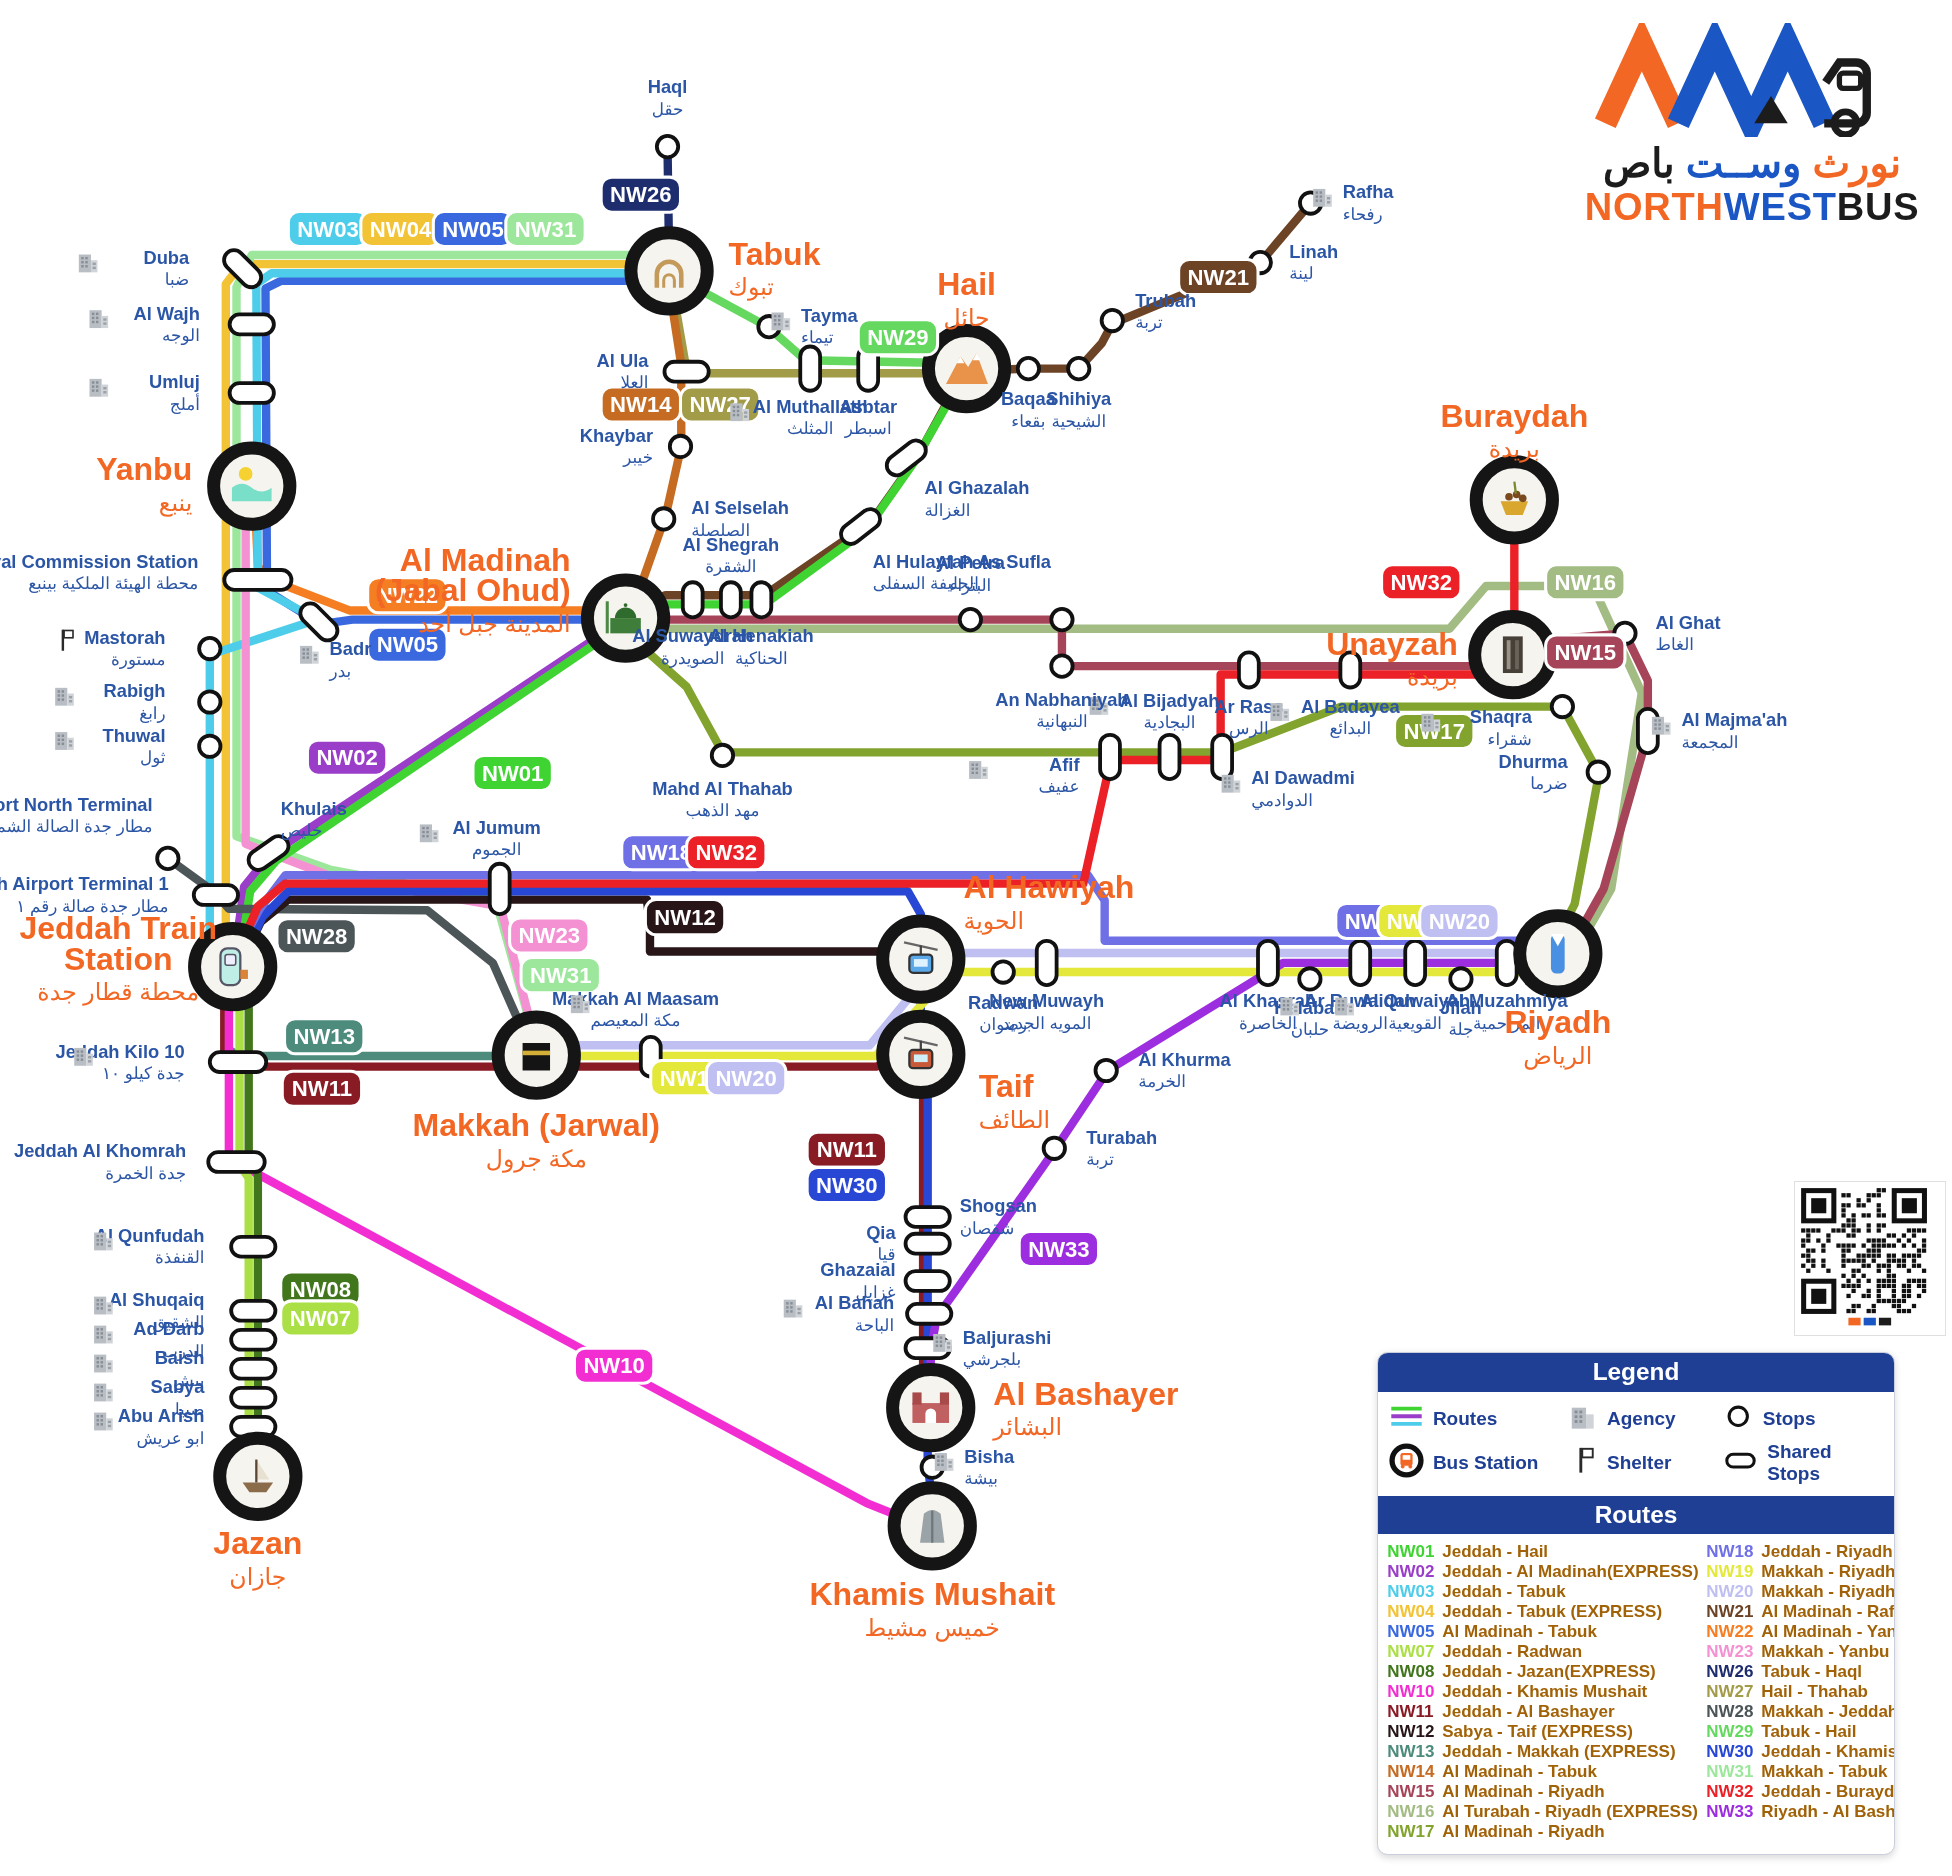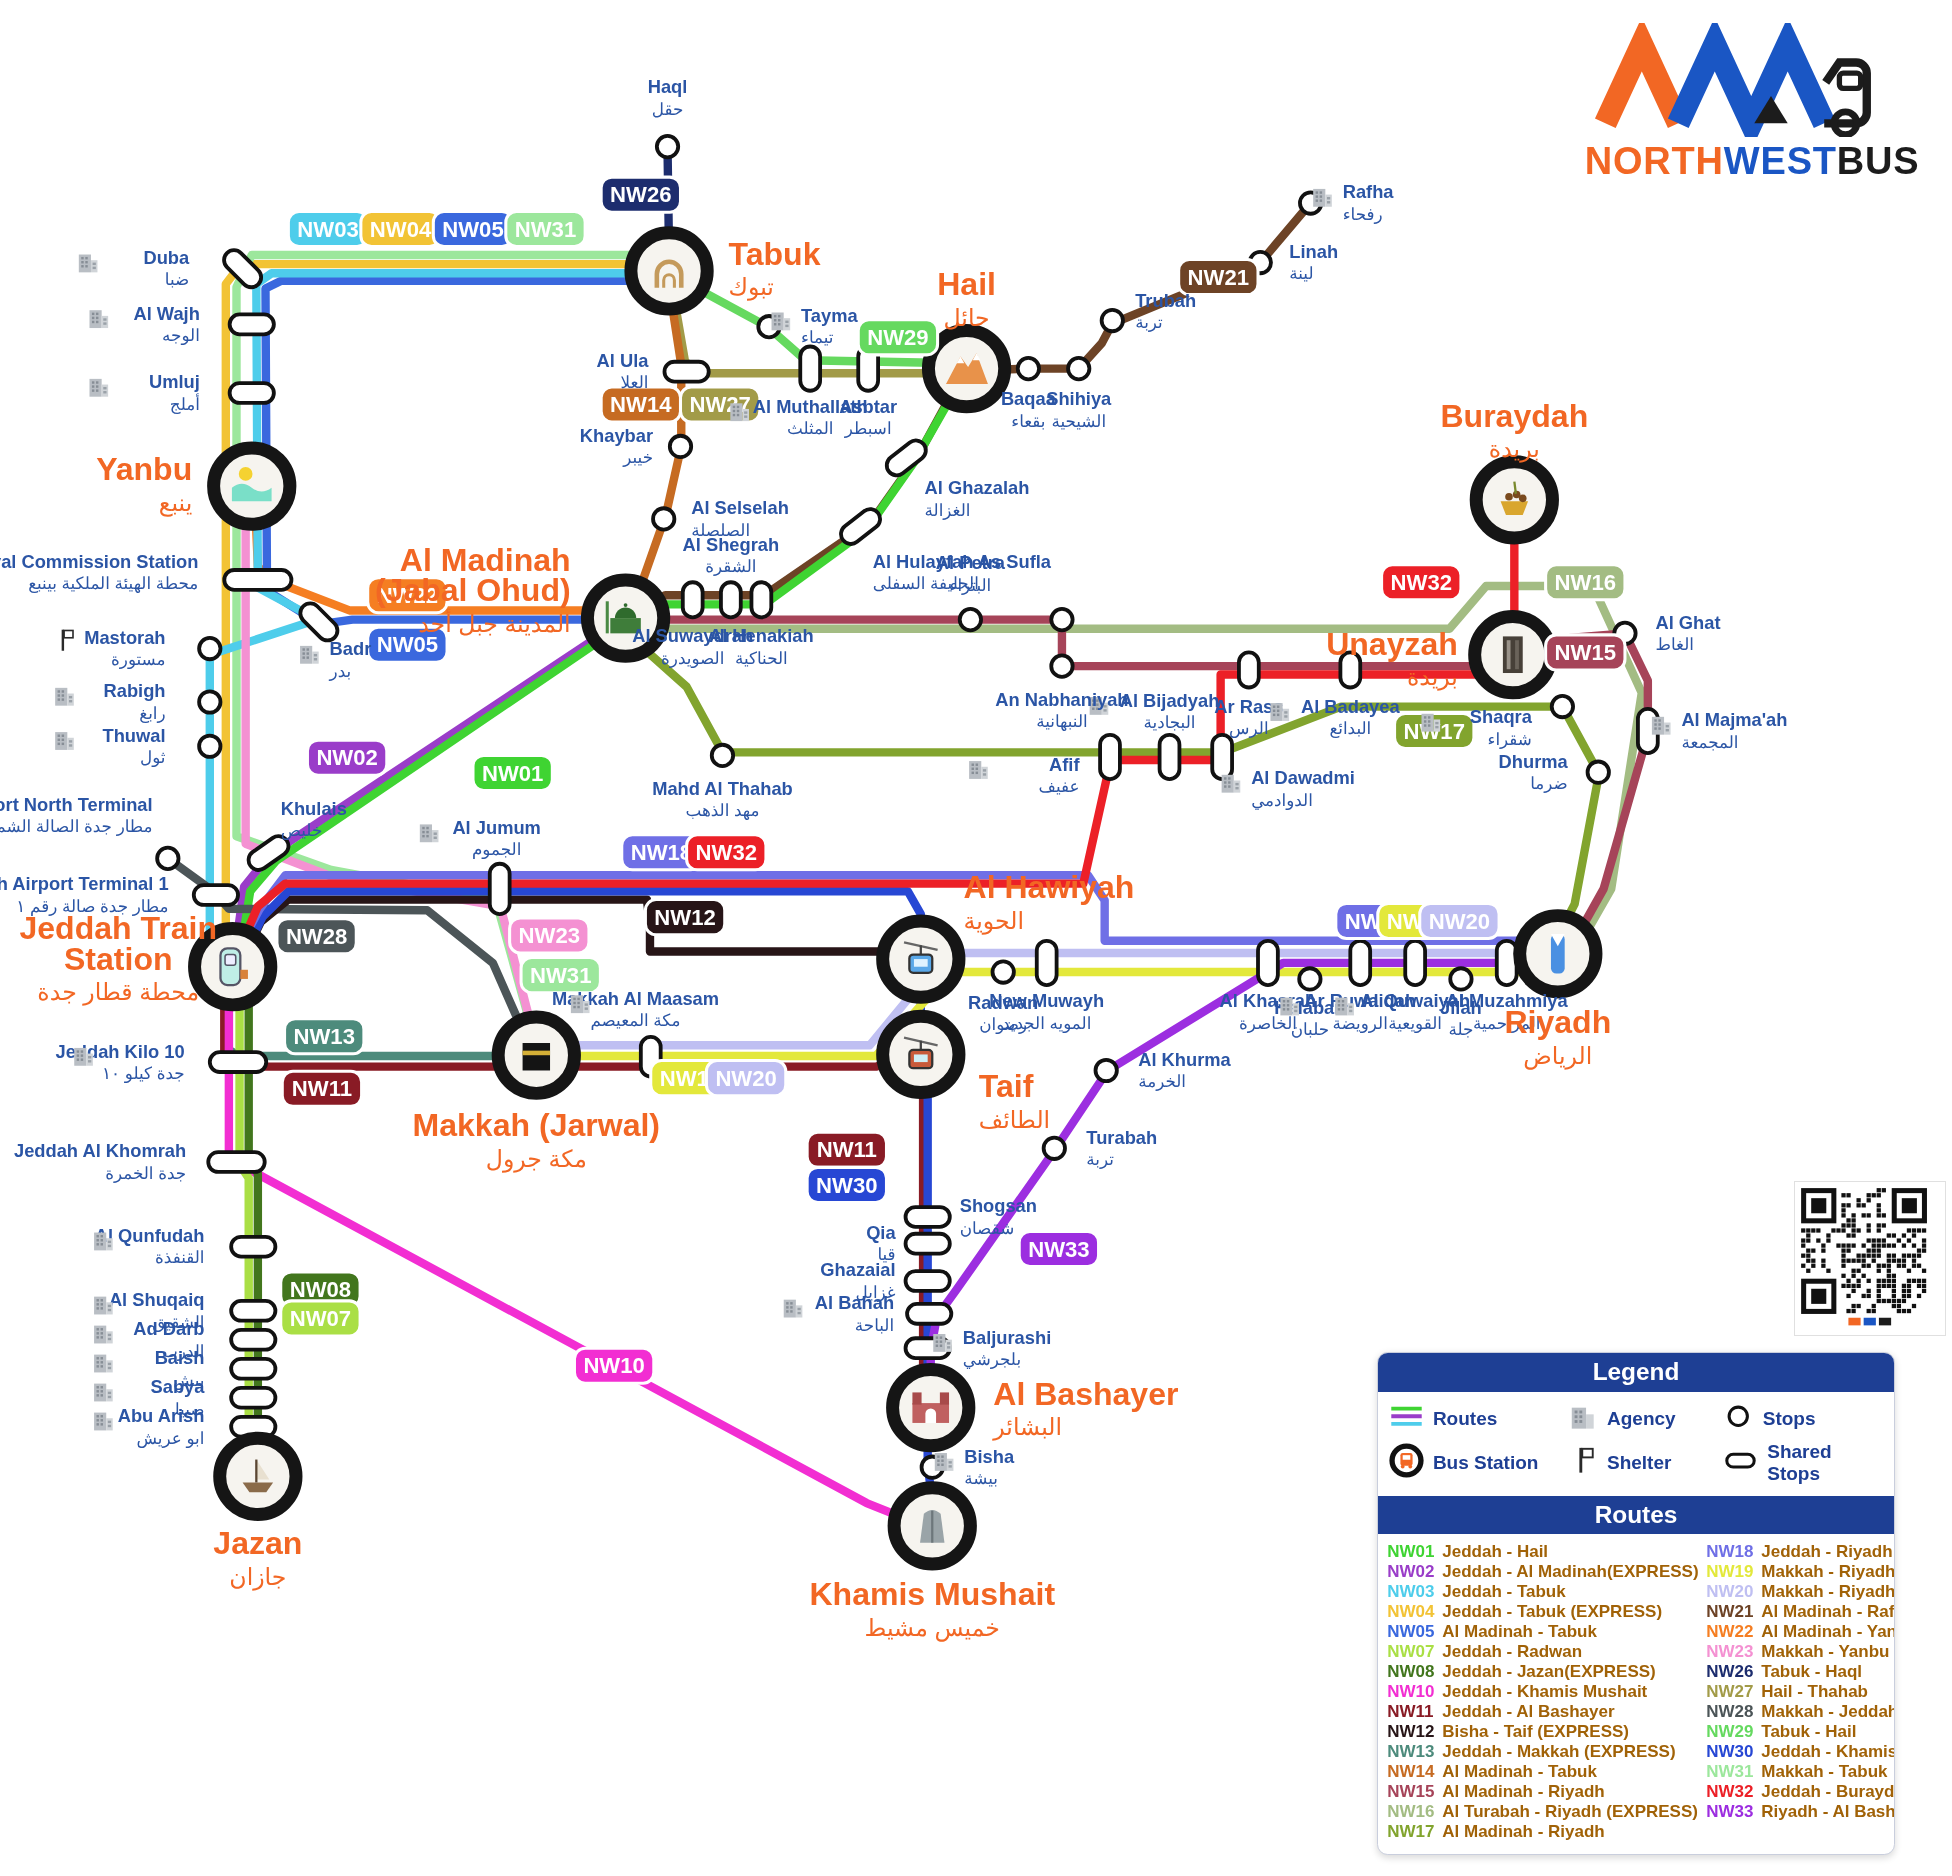"نورث وســت باص" div.ar { html: none -> <div> <span>نورث</span> <span>وســت</span> <span>باص</span> </div> }
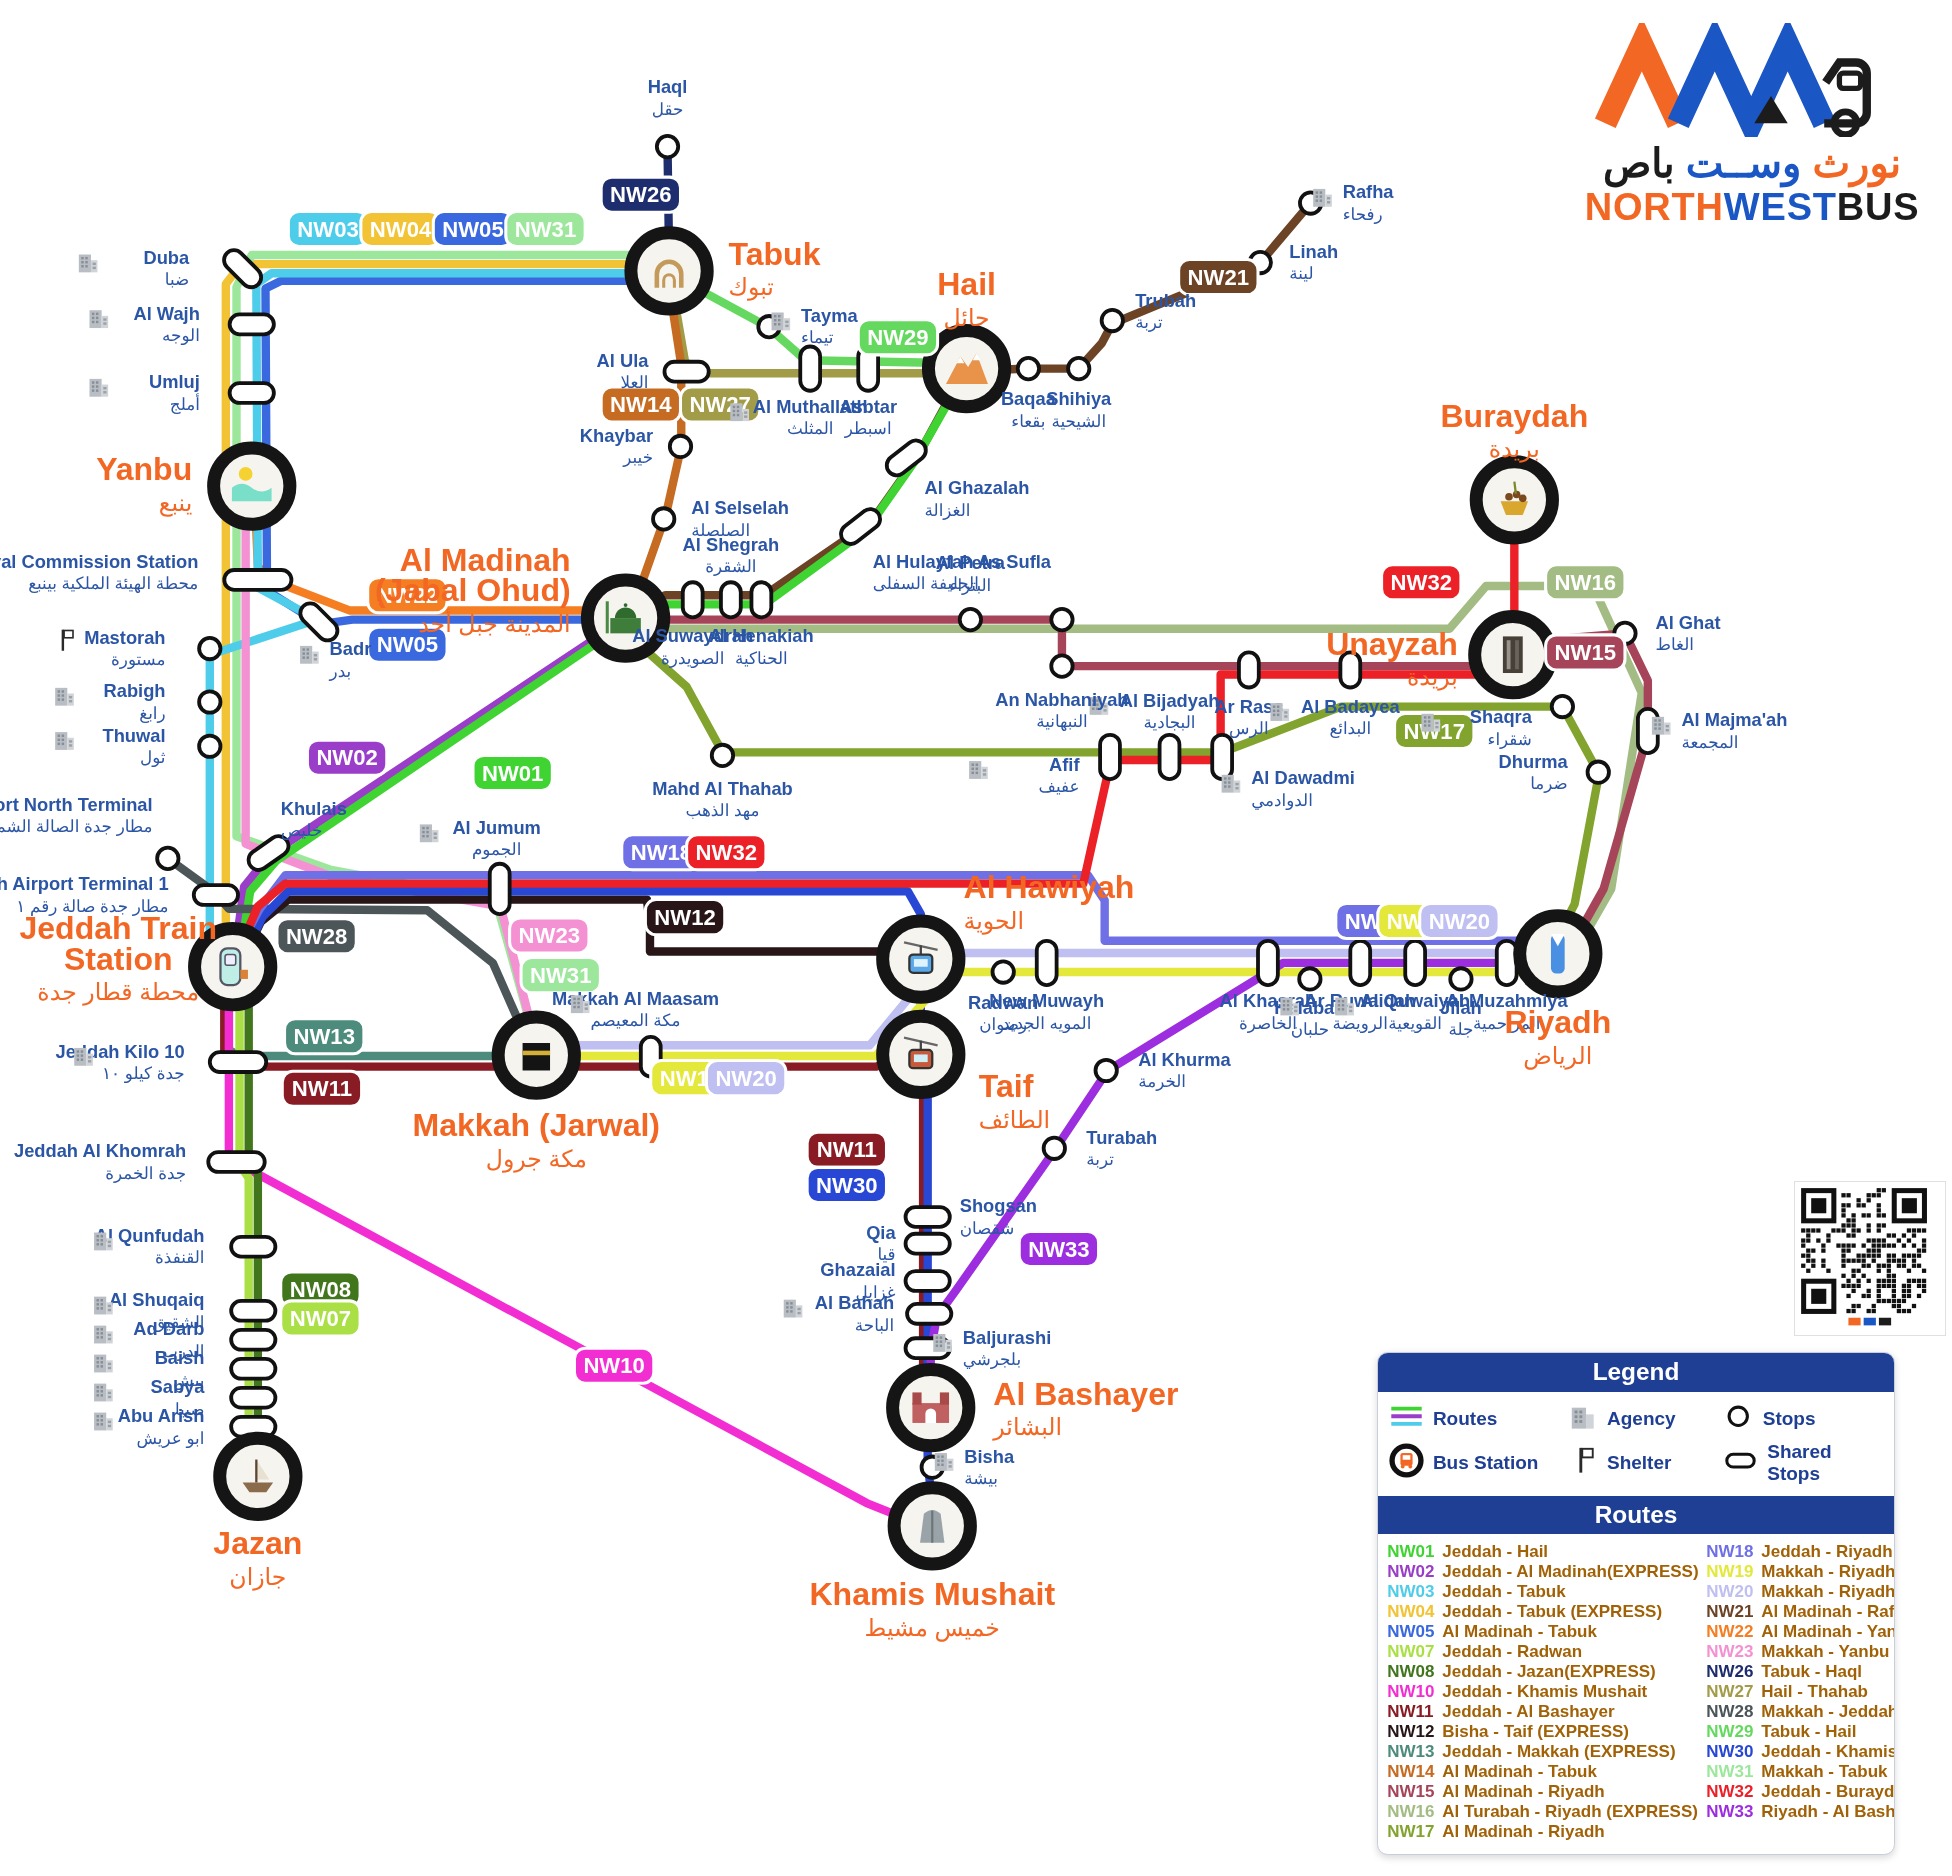"Bisha - Taif (EXPRESS)" span.rname { text: Bisha -> Sabya }
